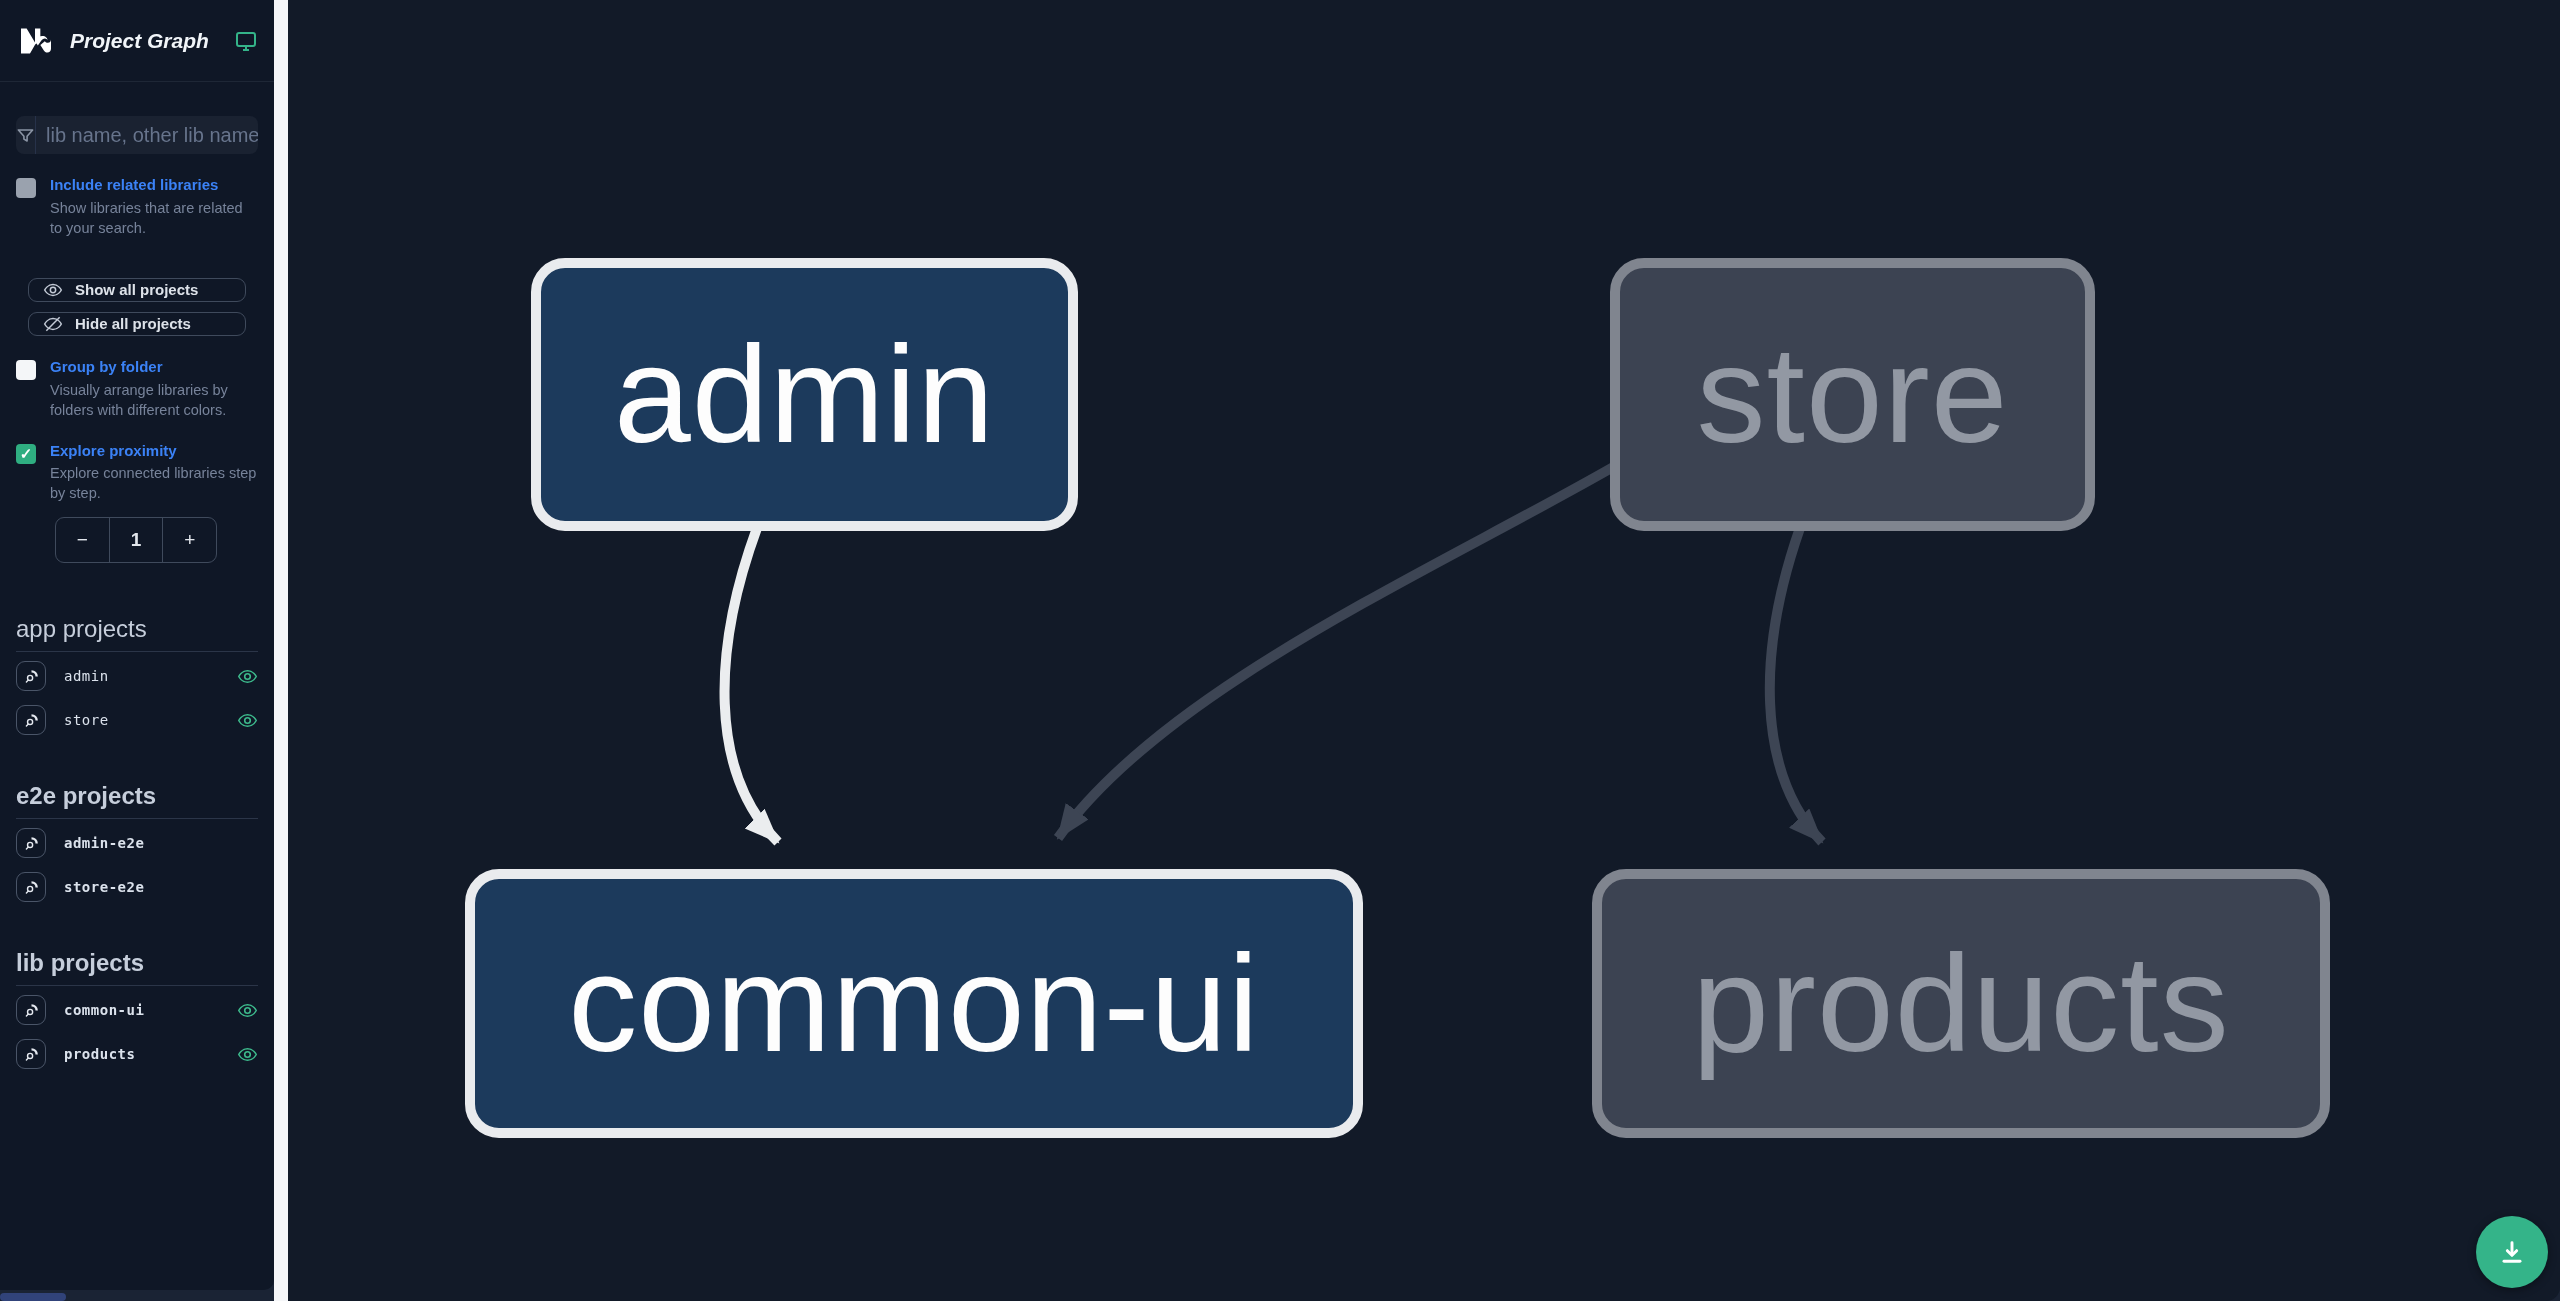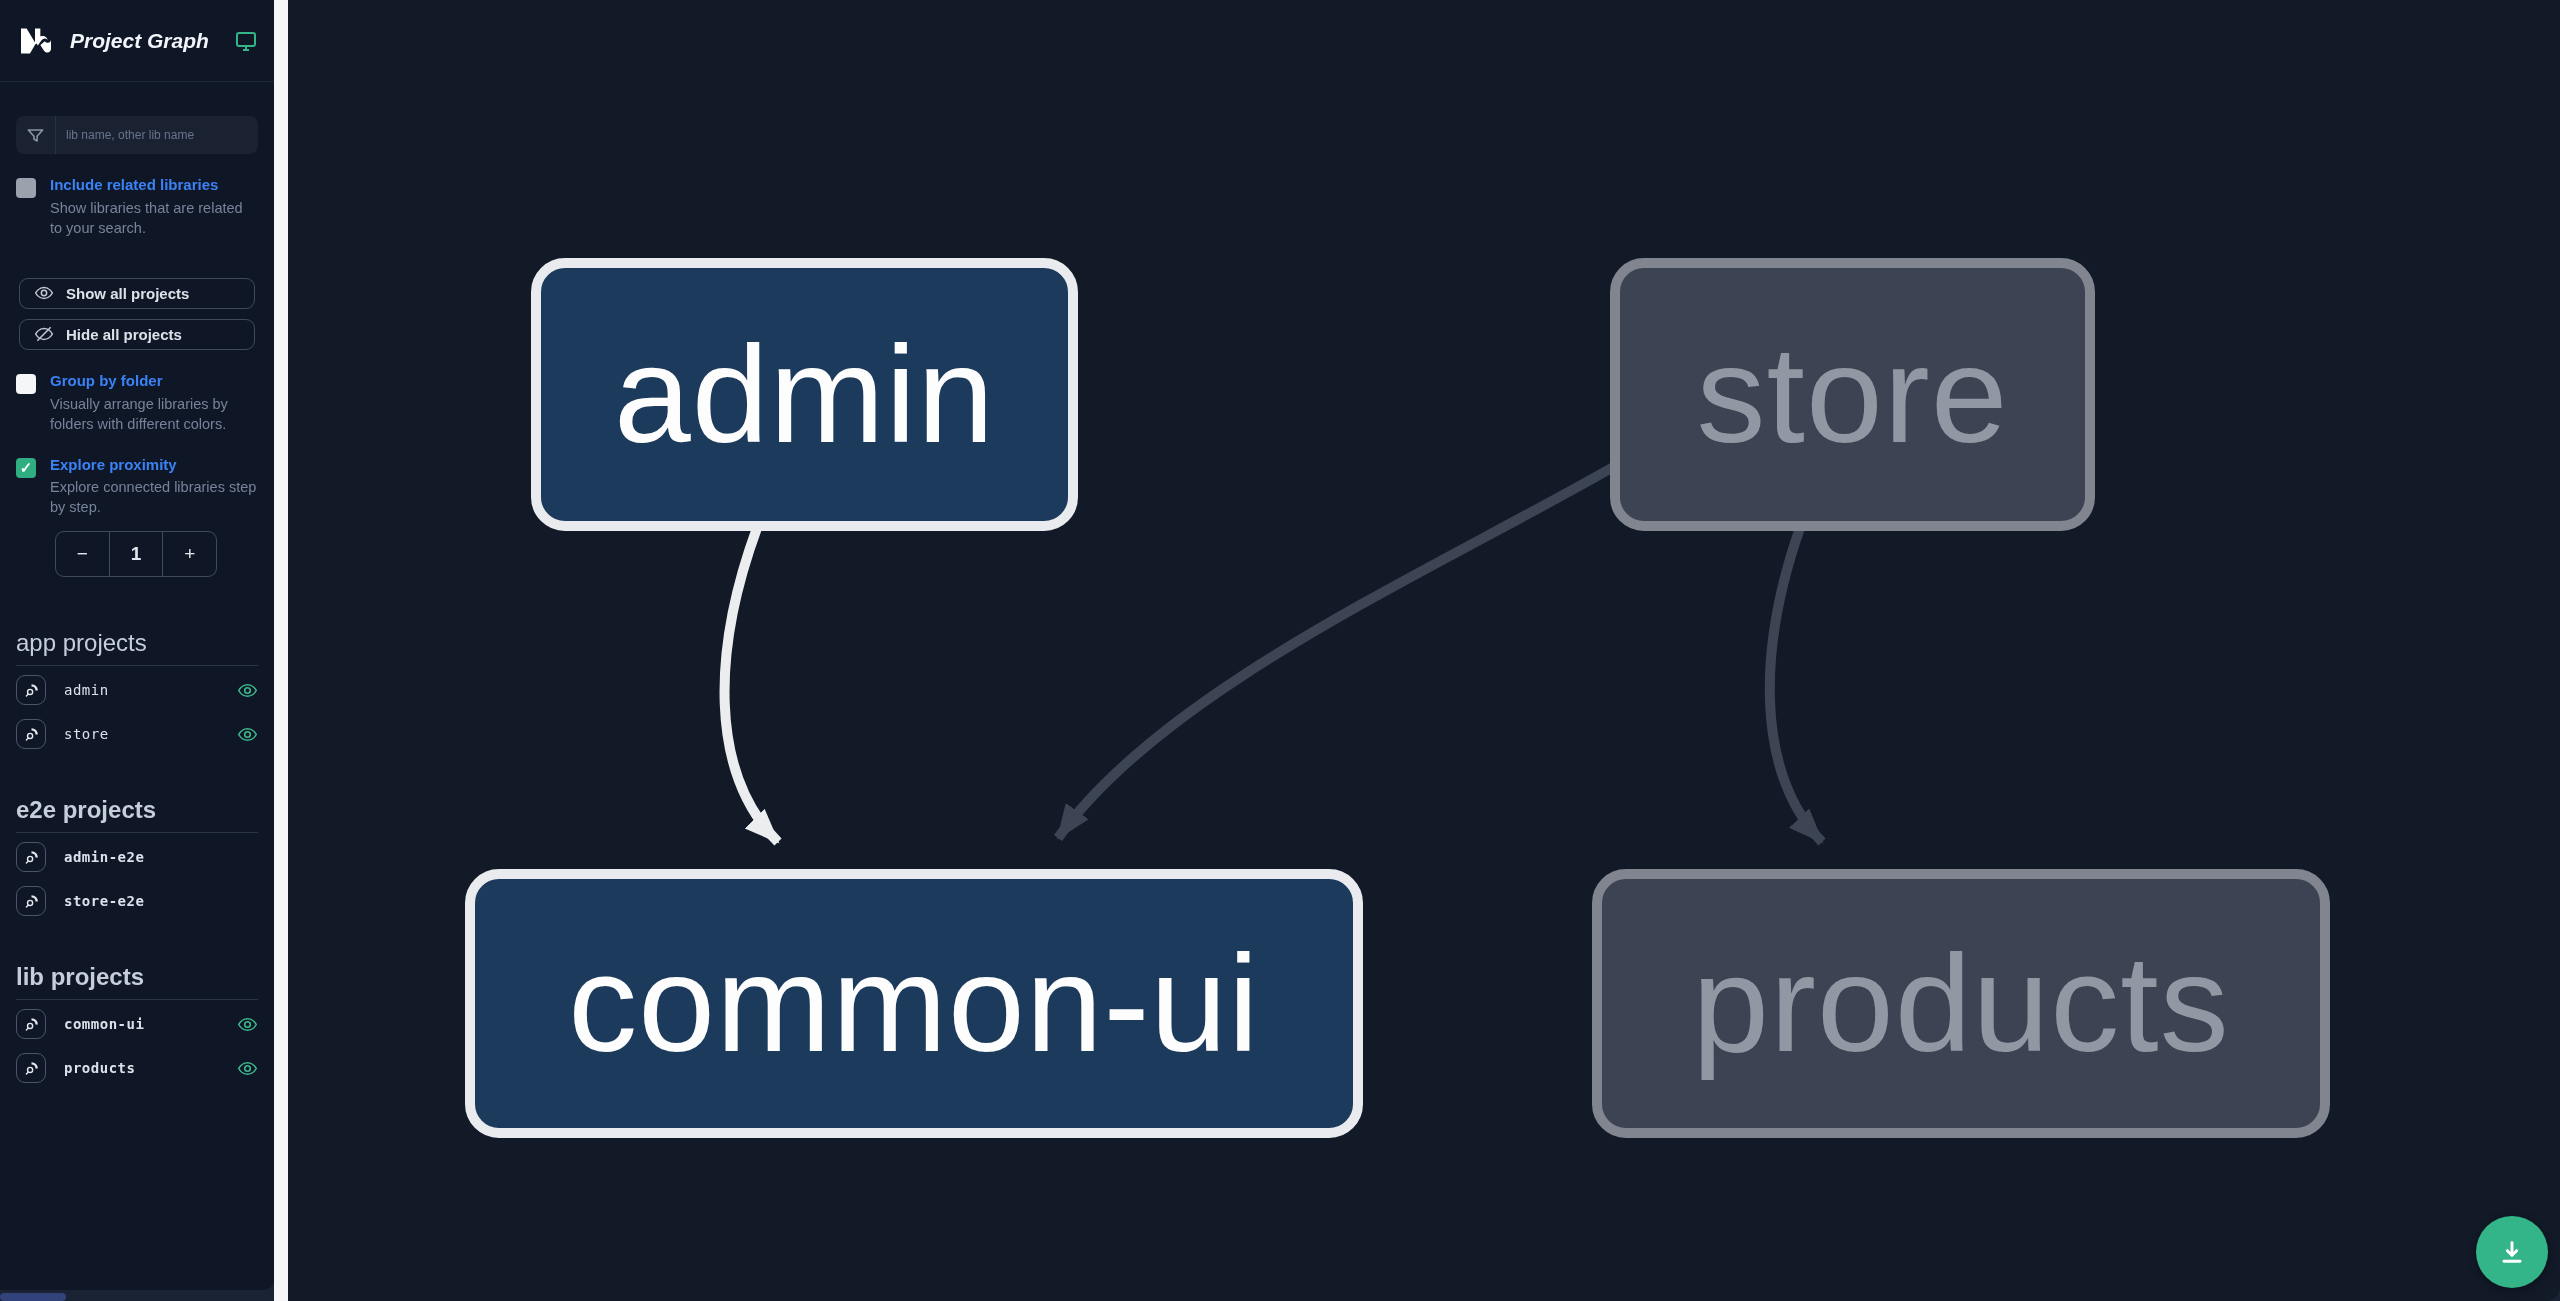"lib name, other lib name" .filter-input { font-size: 12px -> 20px }
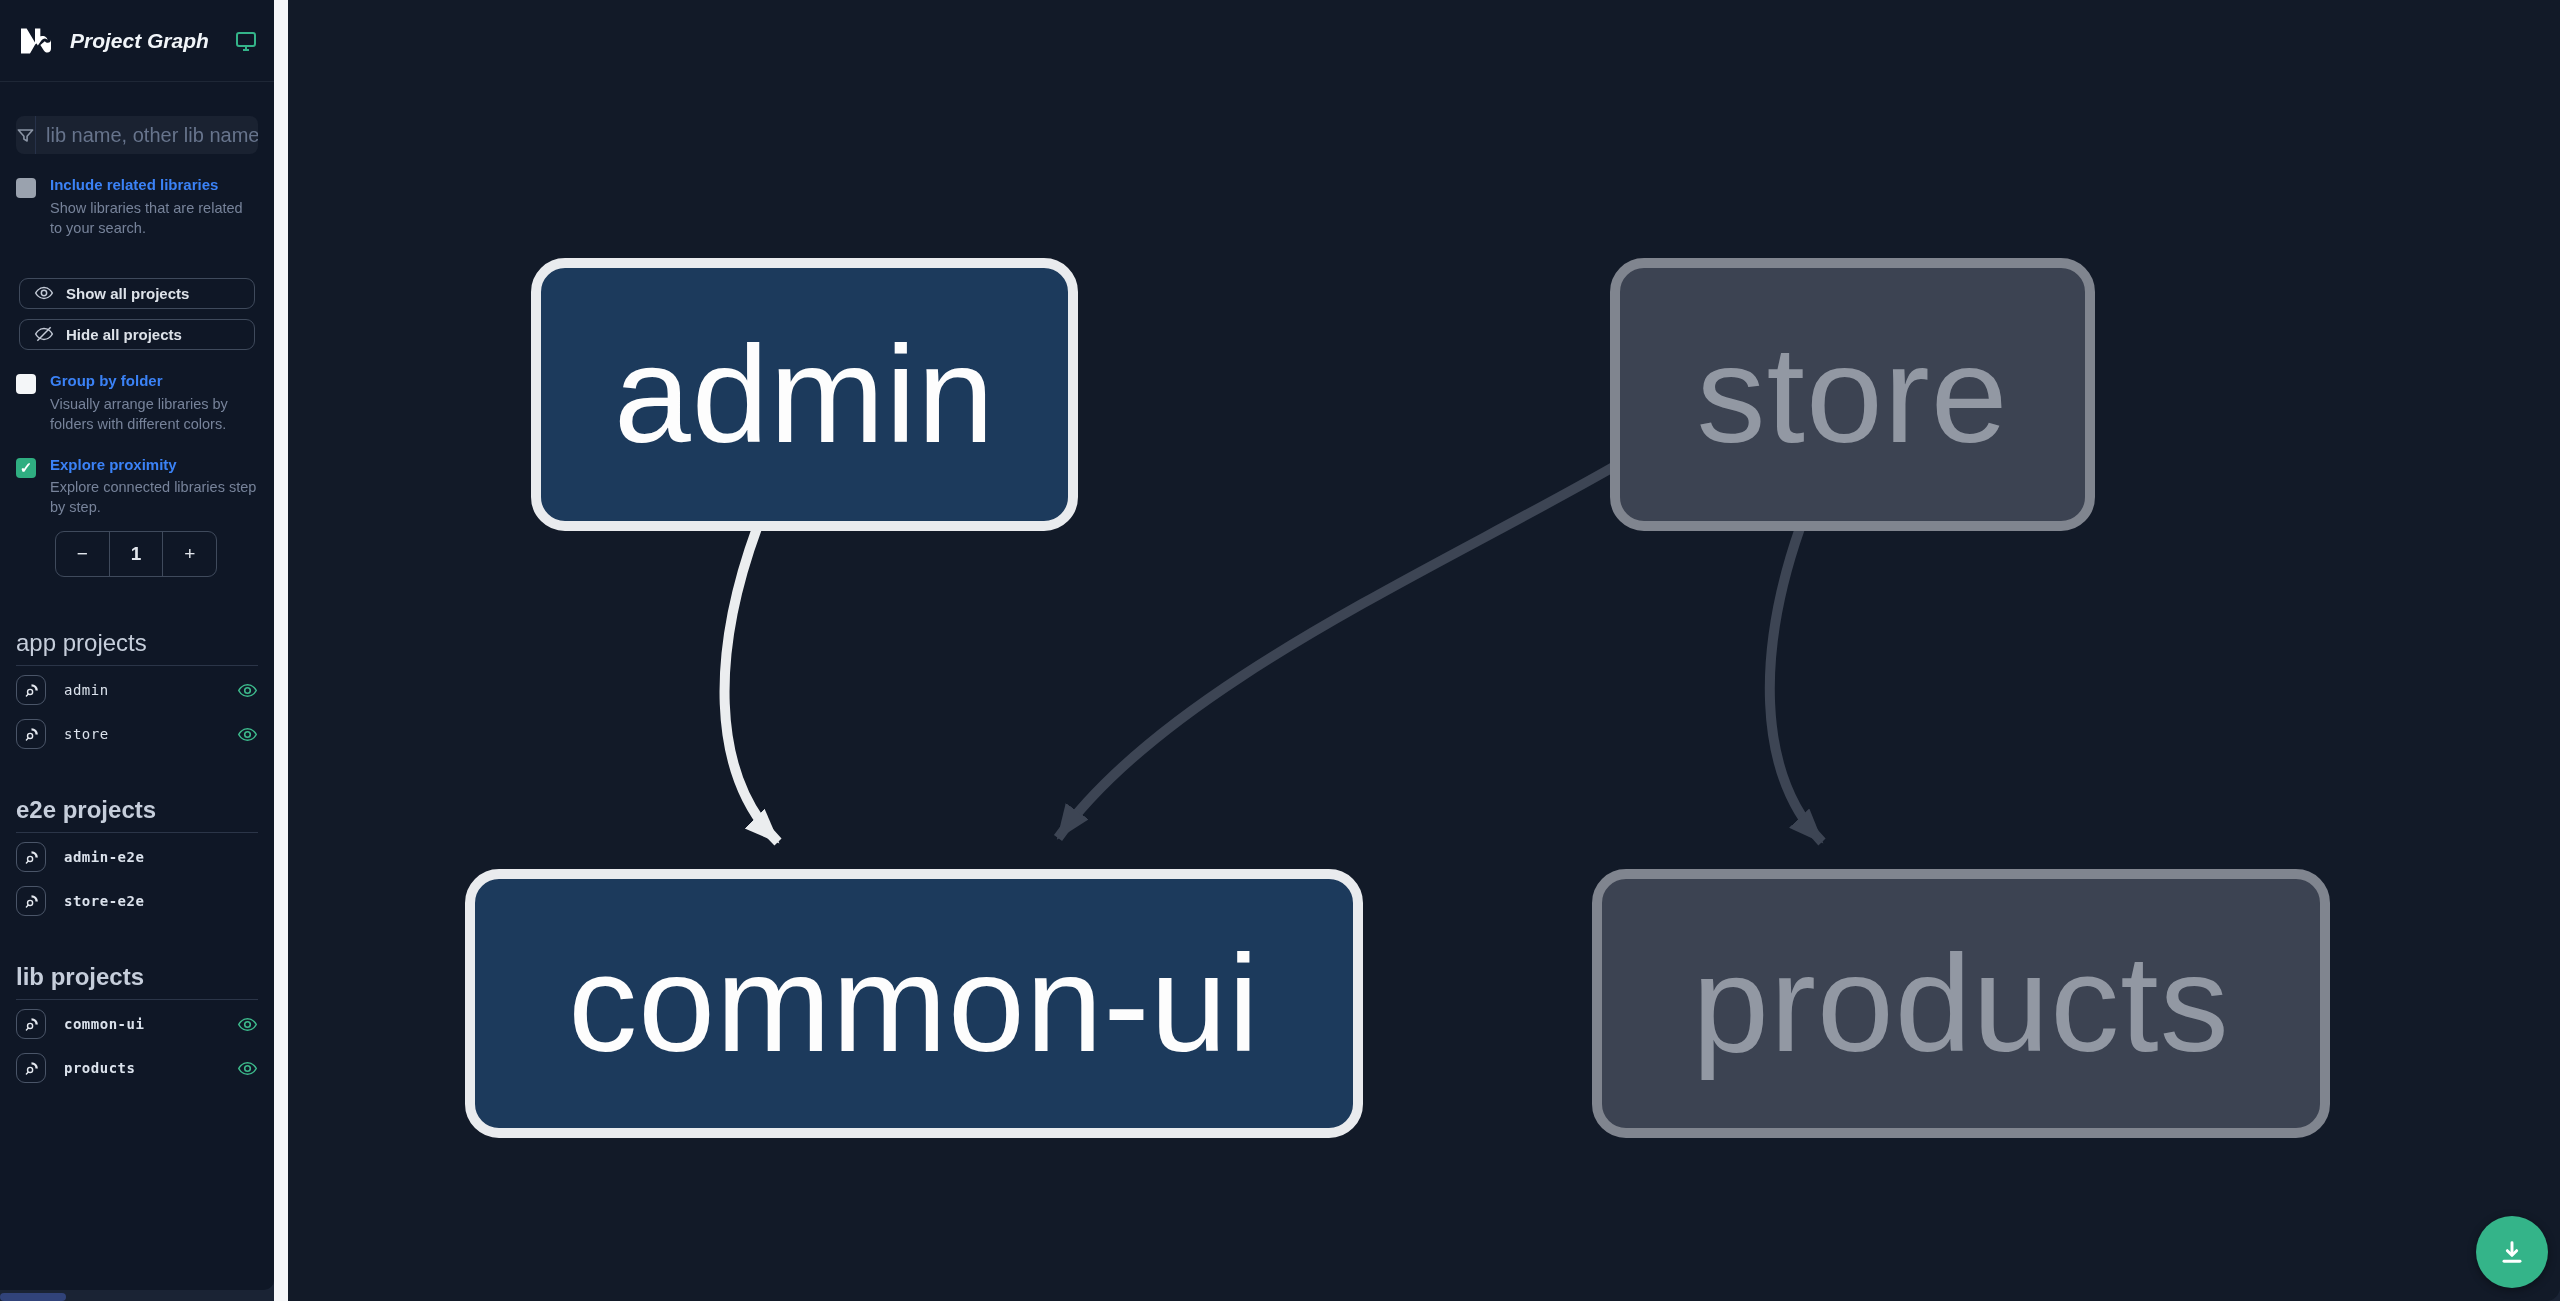"Show all projects" .sb-btn { height: 31px -> 24px; margin: 0 19px -> 0 28px }
